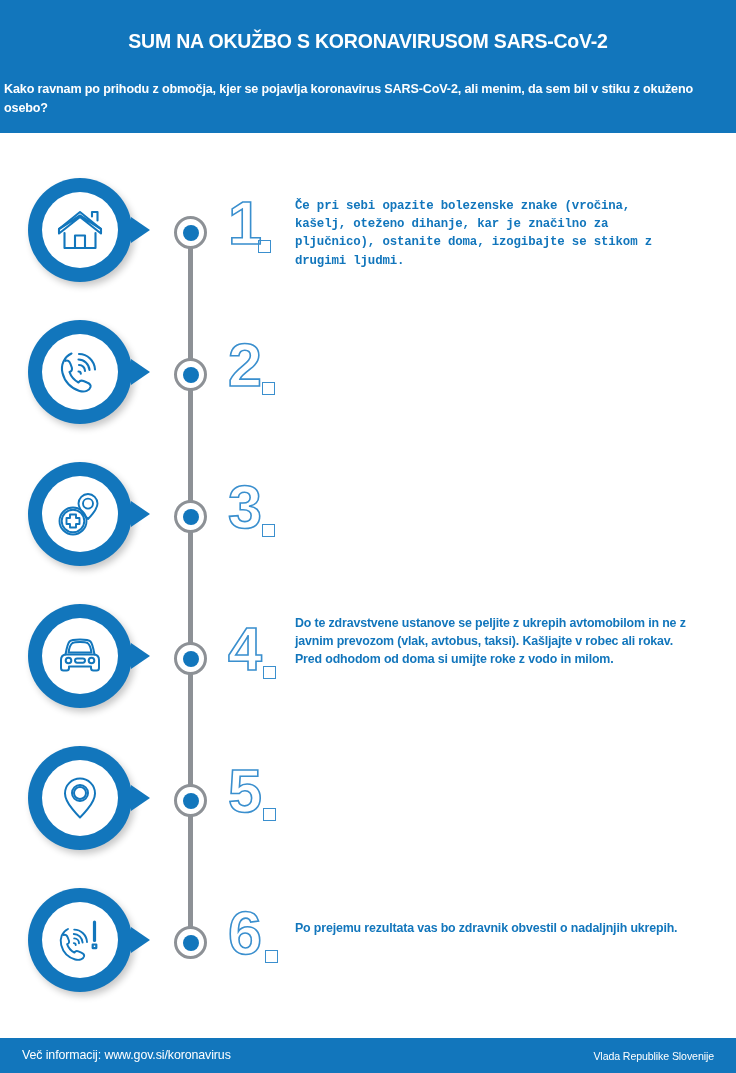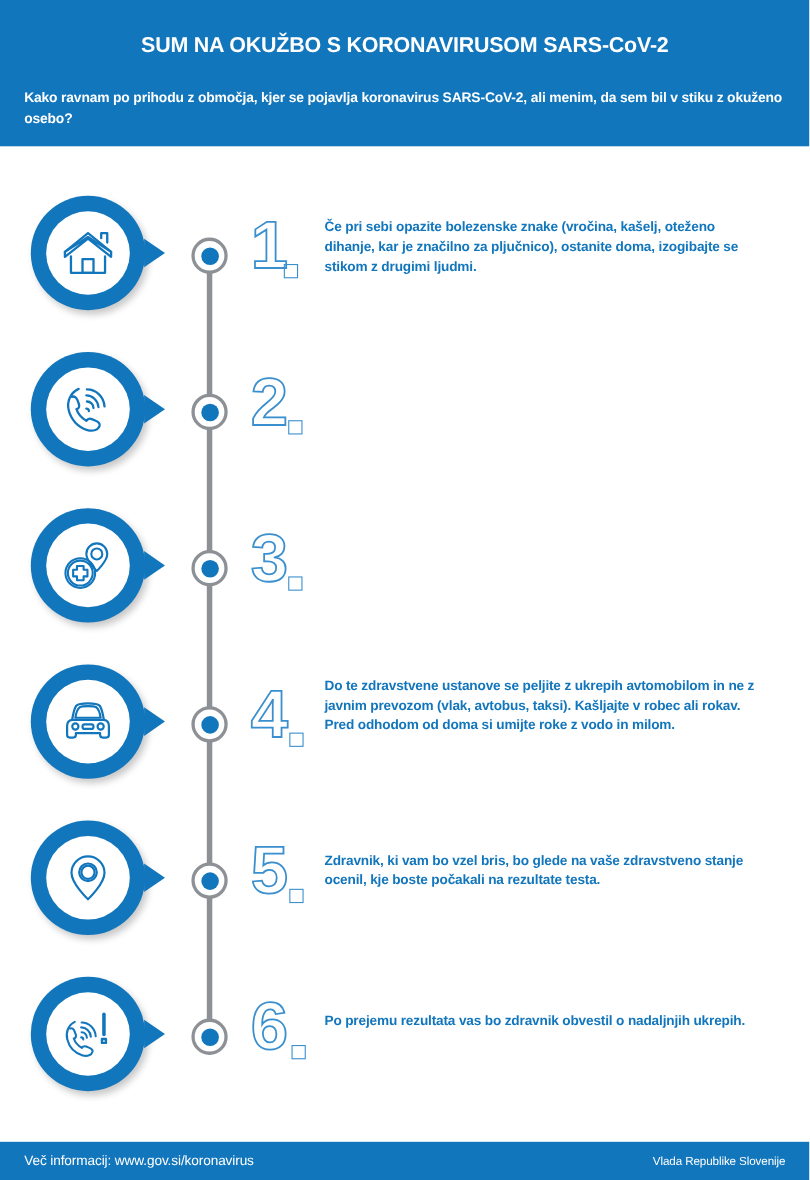"Kako ravnam po prihodu z" .header-sub { left: 22px -> 4px }
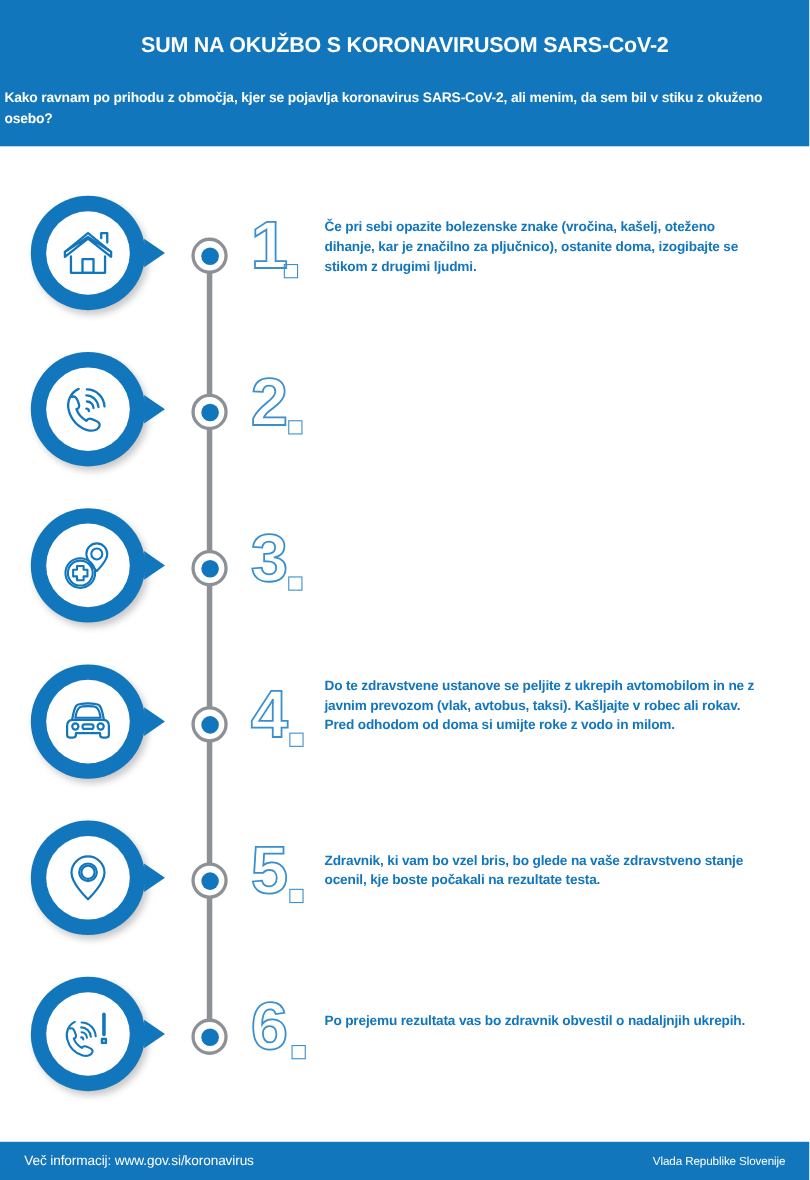"Če pri sebi opazite bolezenske" div.step-text { font-family: none -> Liberation Mono, monospace }
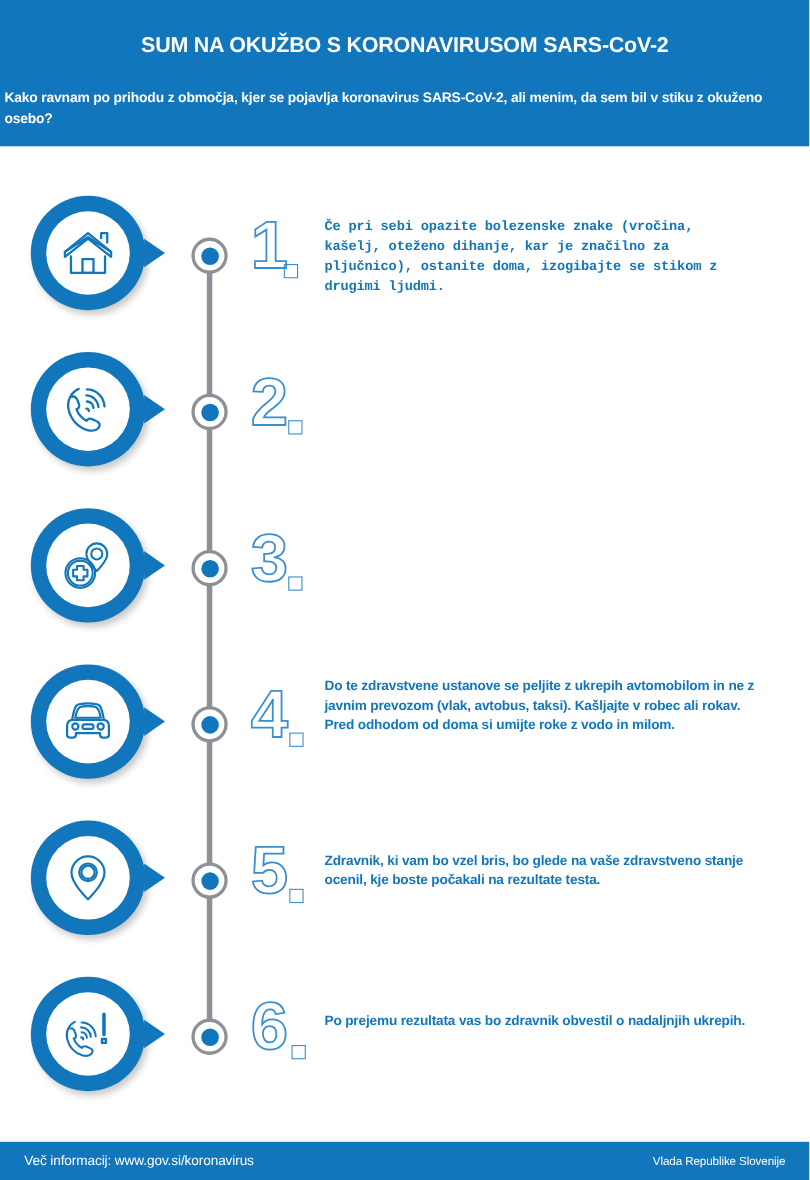"Zdravnik, ki vam bo vzel" div.step-text { html: <div>Zdravnik, ki vam bo vzel bris, bo glede na vaše zdravstveno stanje ocenil, kje boste počakali na rezultate testa.</div> -> none }
